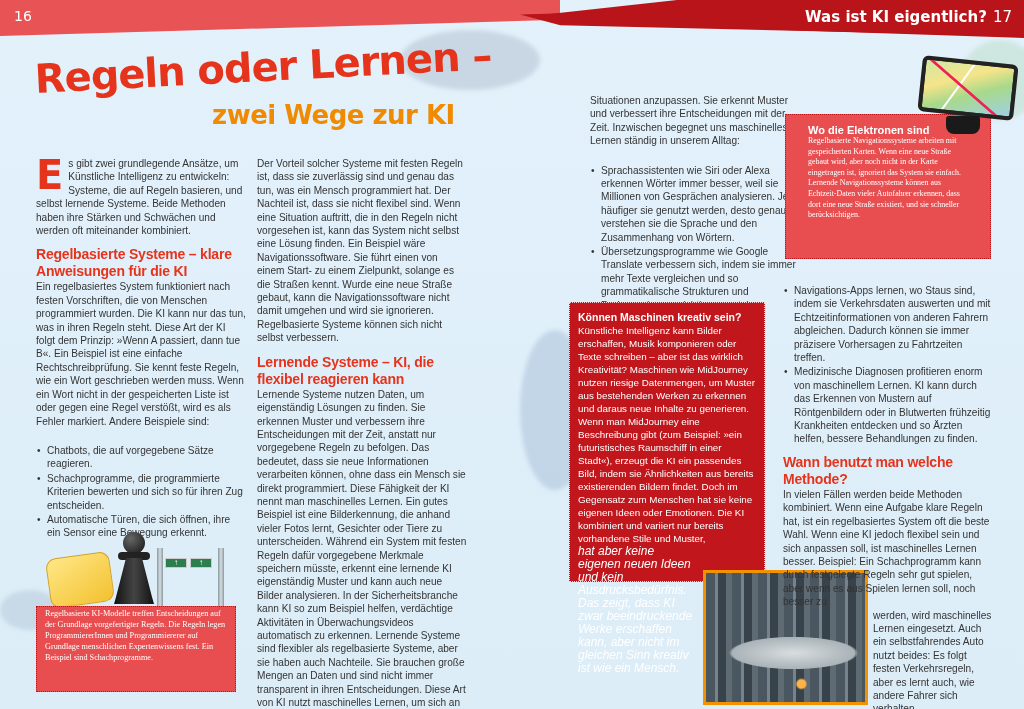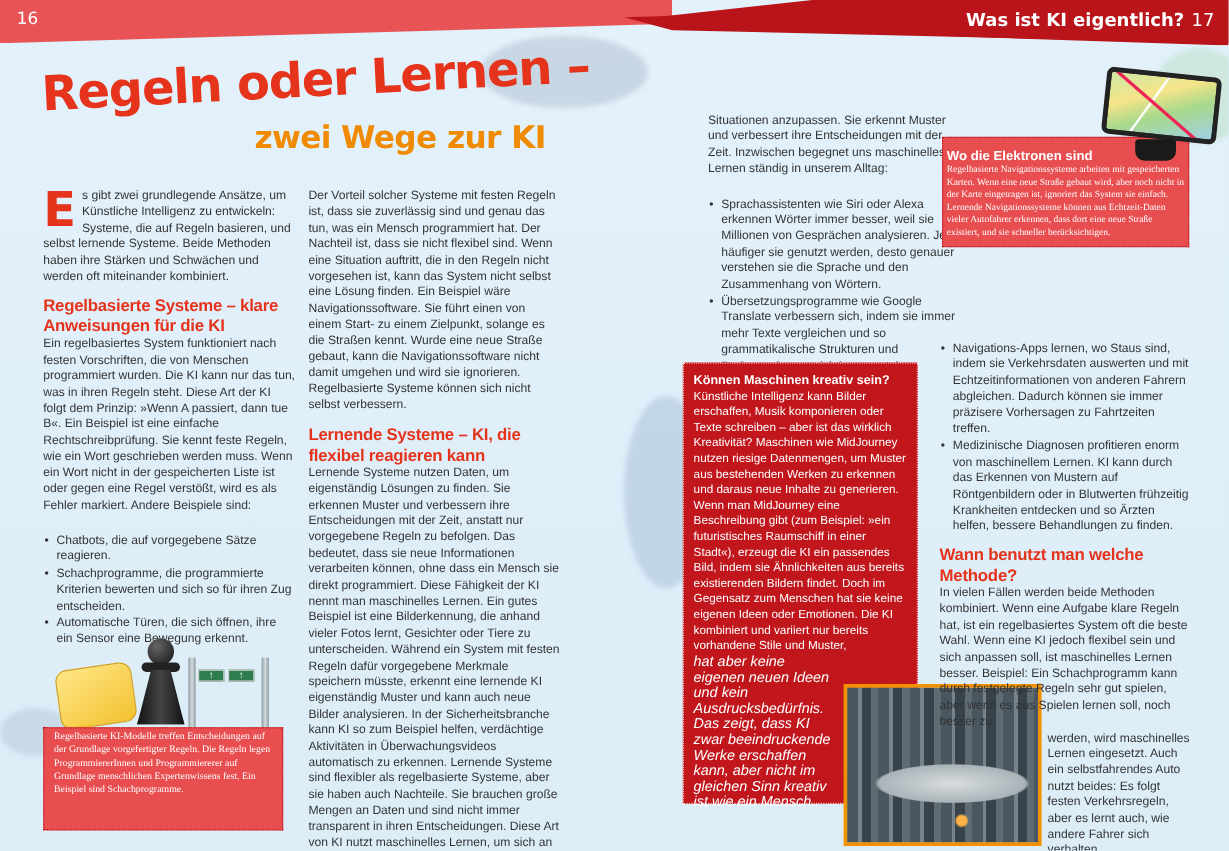"Wo die Elektronen sind" div.box-light { height: 92px -> 145px; padding: 9px 3px -> 9px 22px }
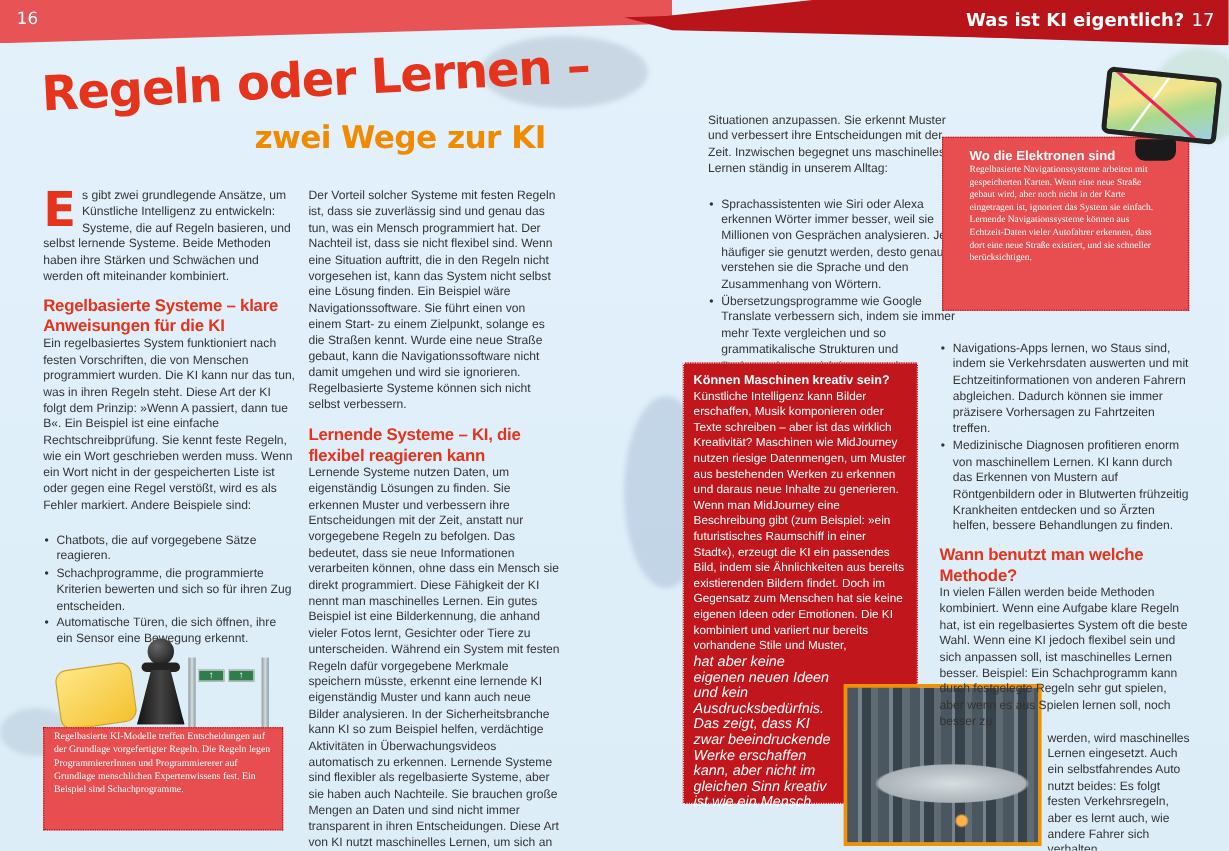"Können Maschinen kreativ sein?" div.box-dark { height: 368px -> 280px }
